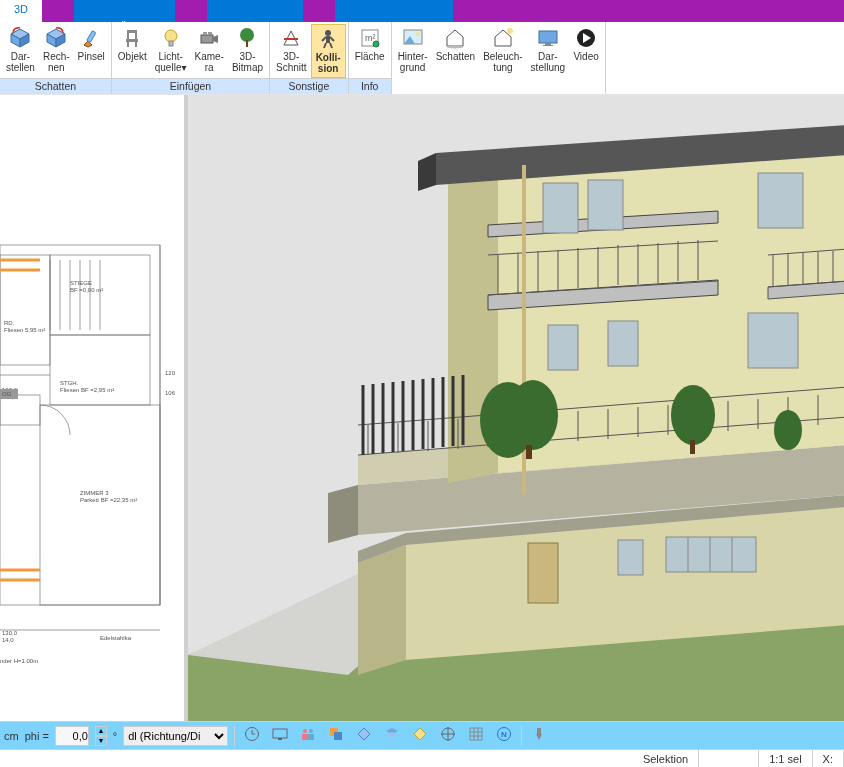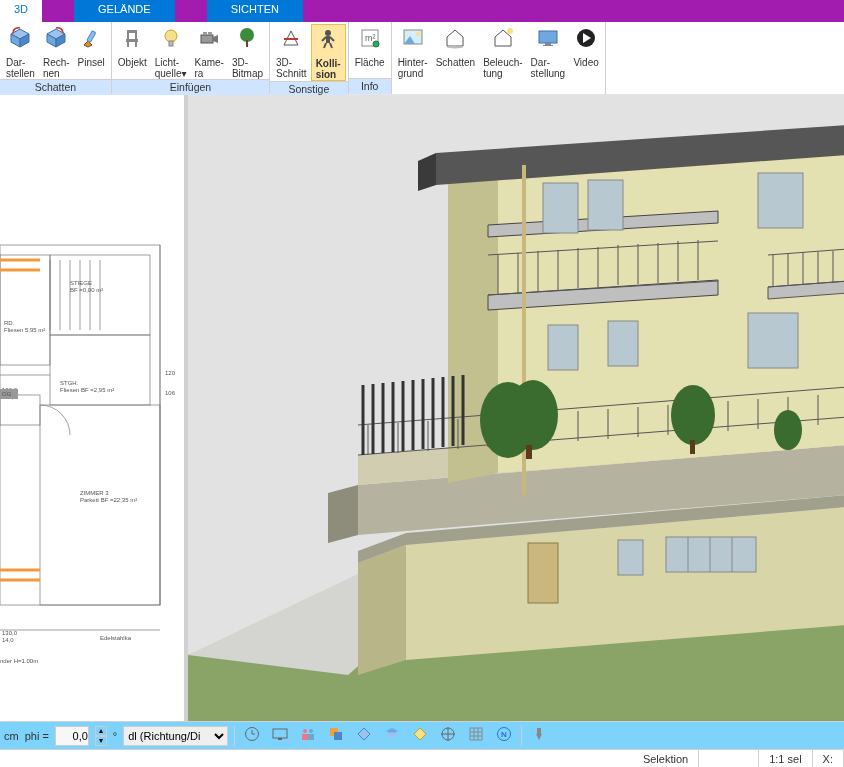"GELÄNDE" .tab { padding: 3px 24px 0 24px -> 20px 24px 0 24px }
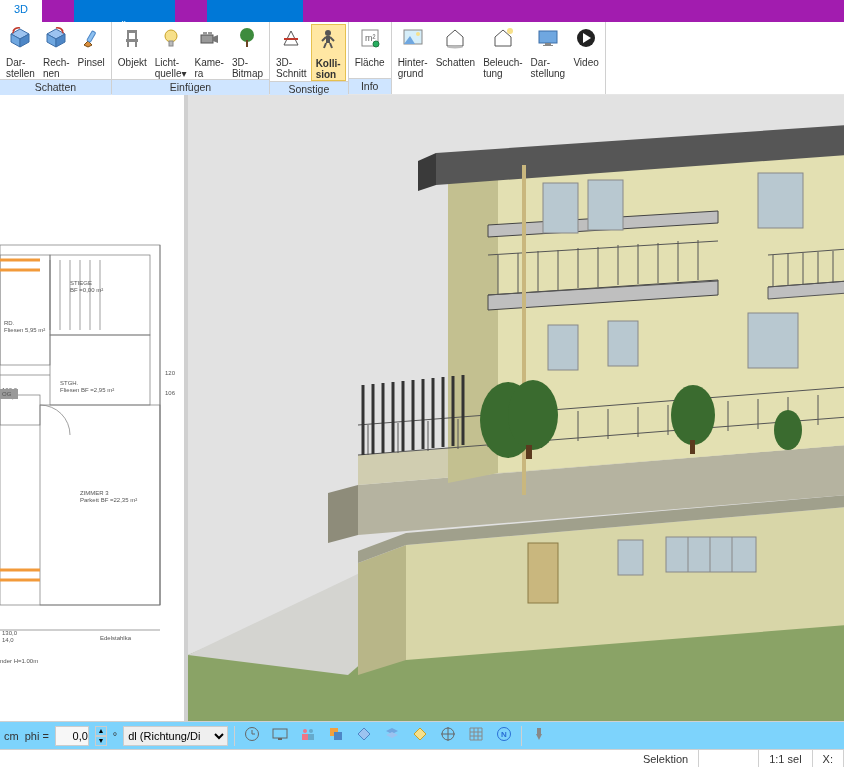"BEARBEITEN" div.tab { html: none -> <div>BEARBEITEN</div> }
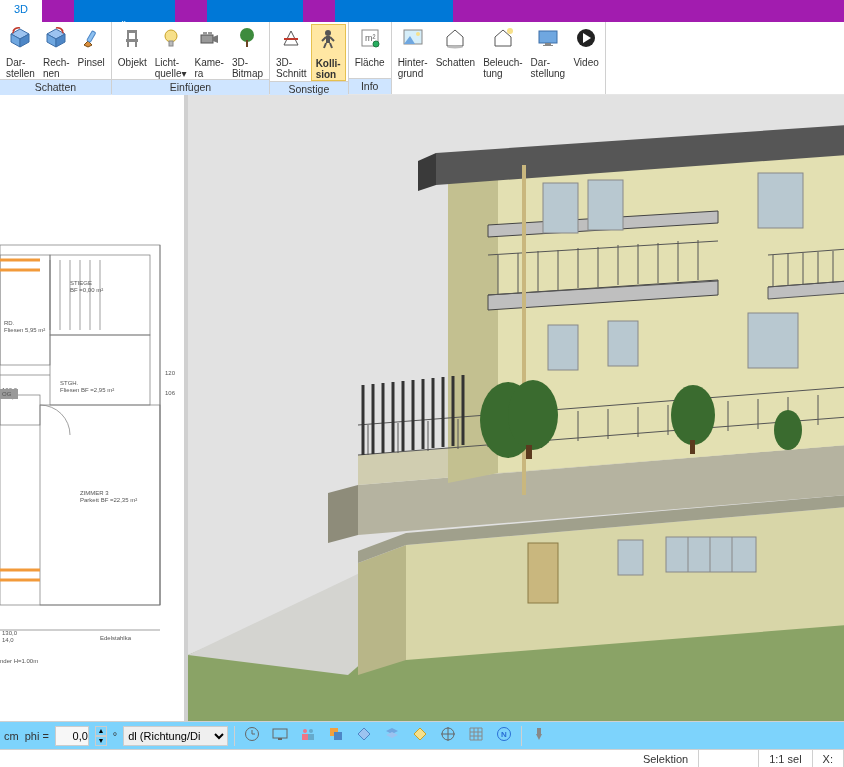"Dar-" .rbtn .lbl { margin-top: 7px -> 1px; text-align: none -> center }
